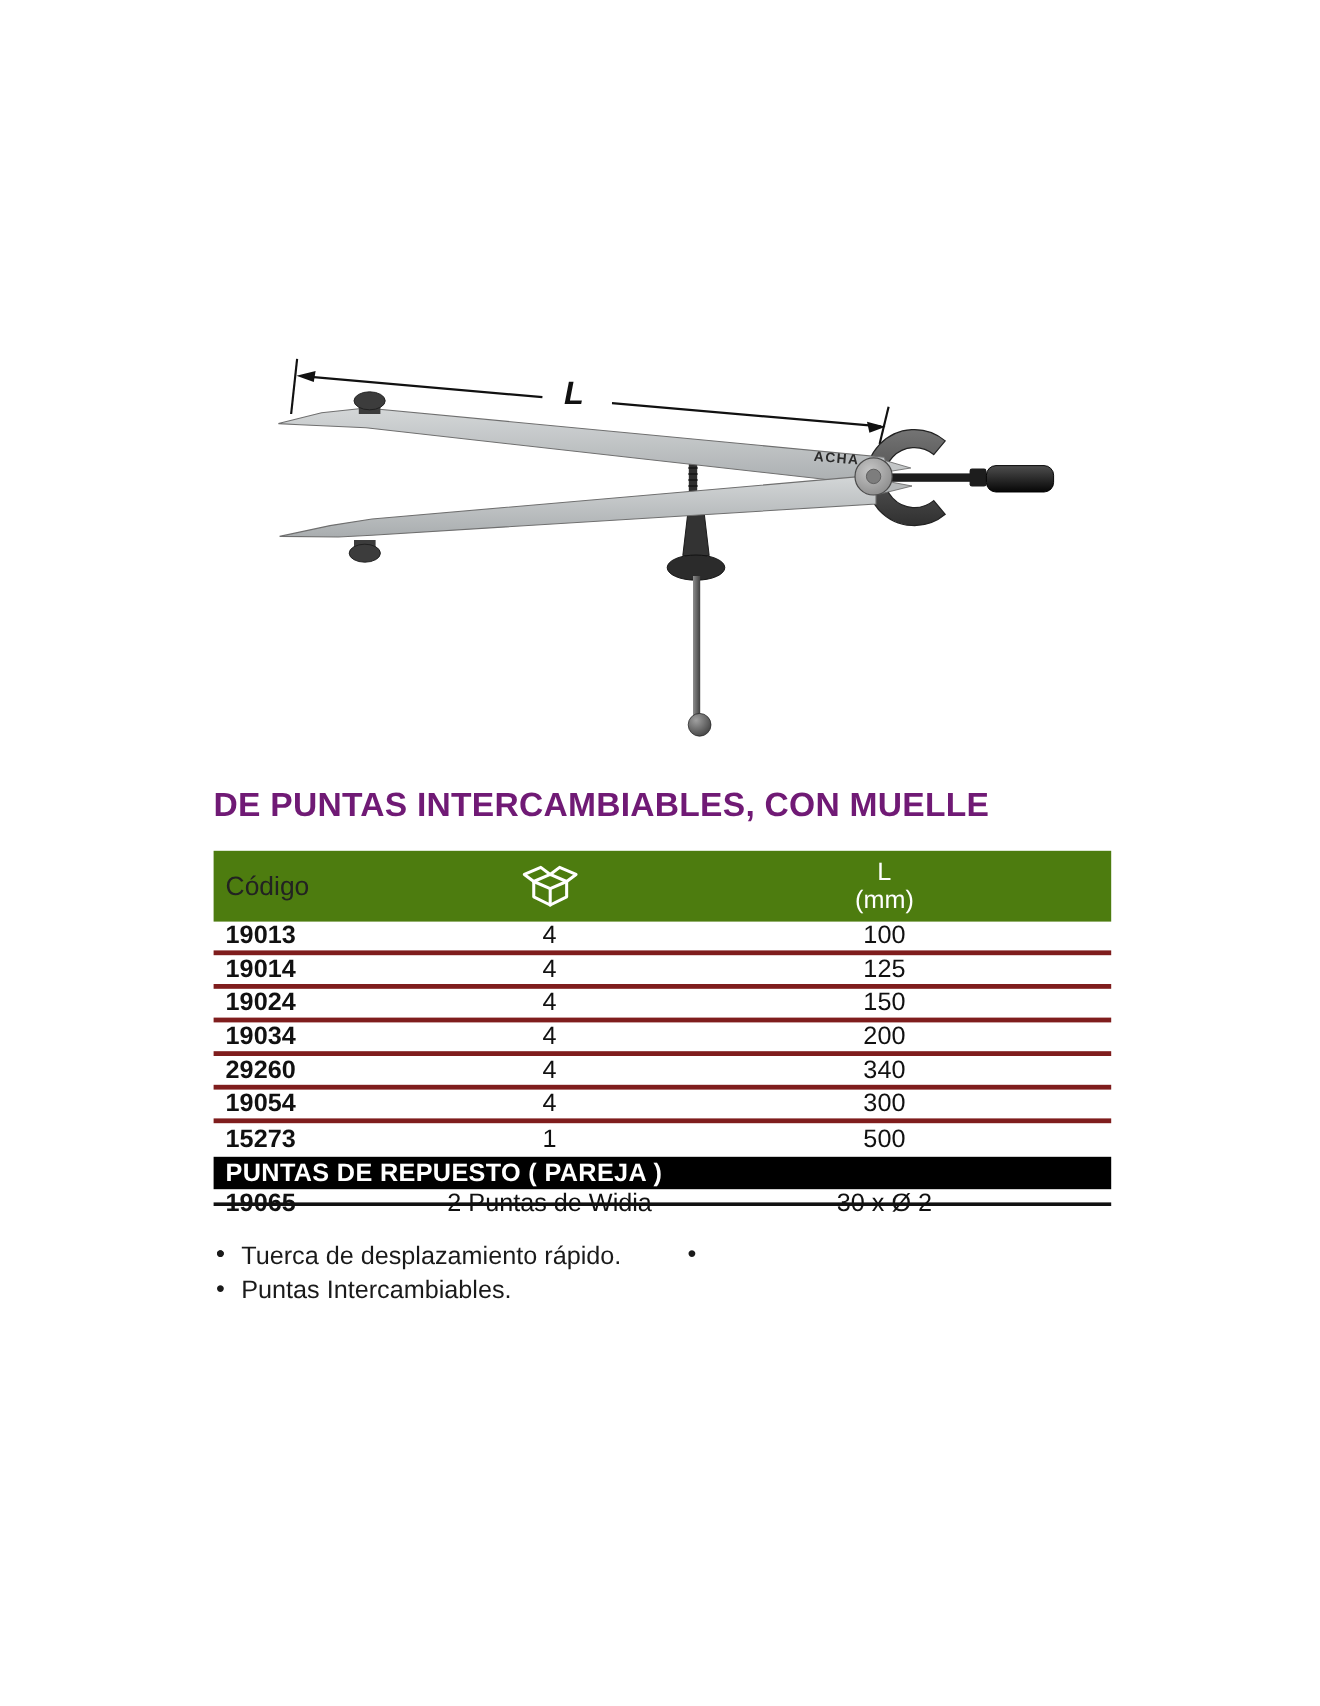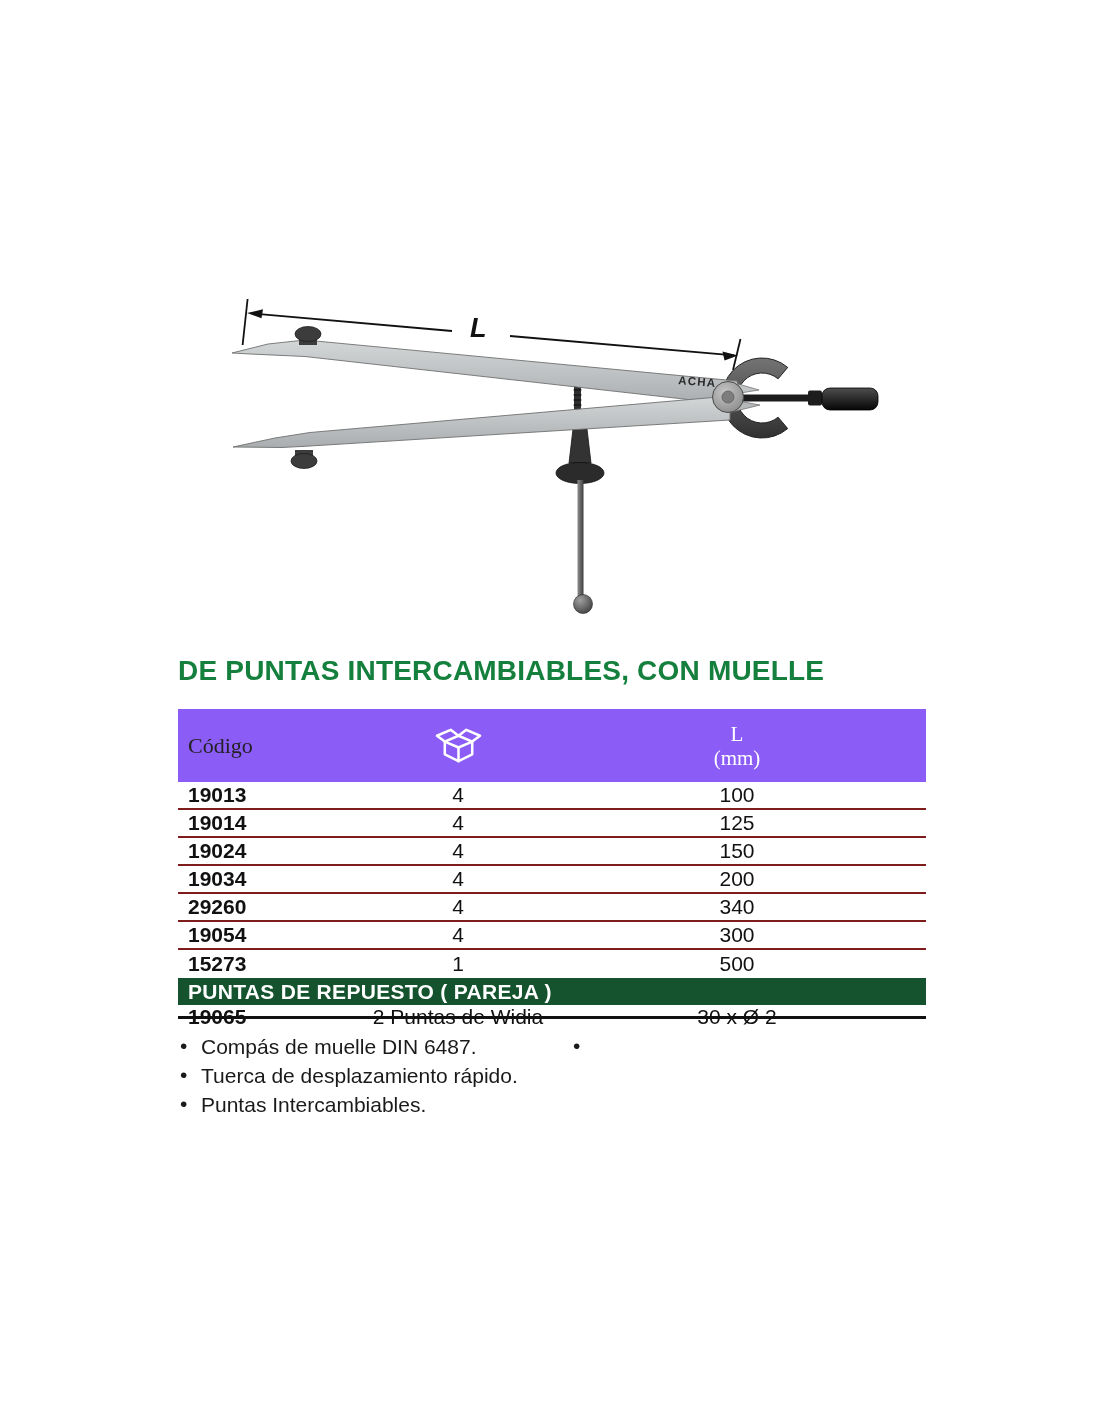"DE PUNTAS INTERCAMBIABLES, CON MUELLE" .title { color: #15803d -> #701a75 }
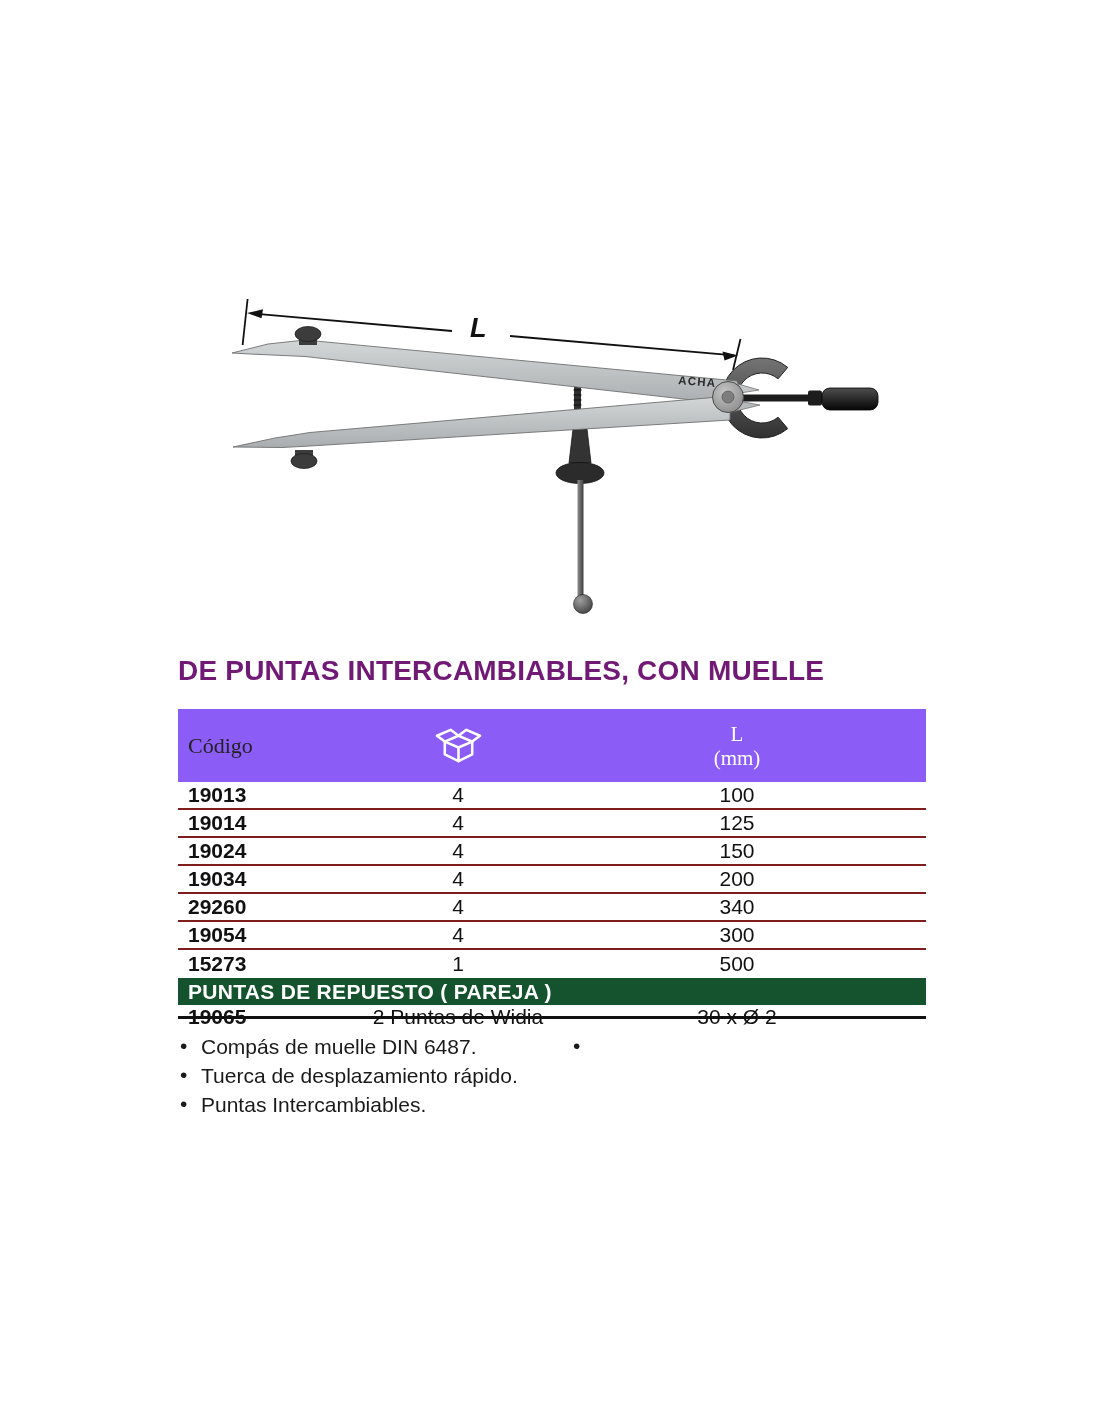"Código" .thead { background: #8b5cf6 -> #4d7c0f; font-family: Liberation Serif, serif -> none; height: 73px -> 59px }
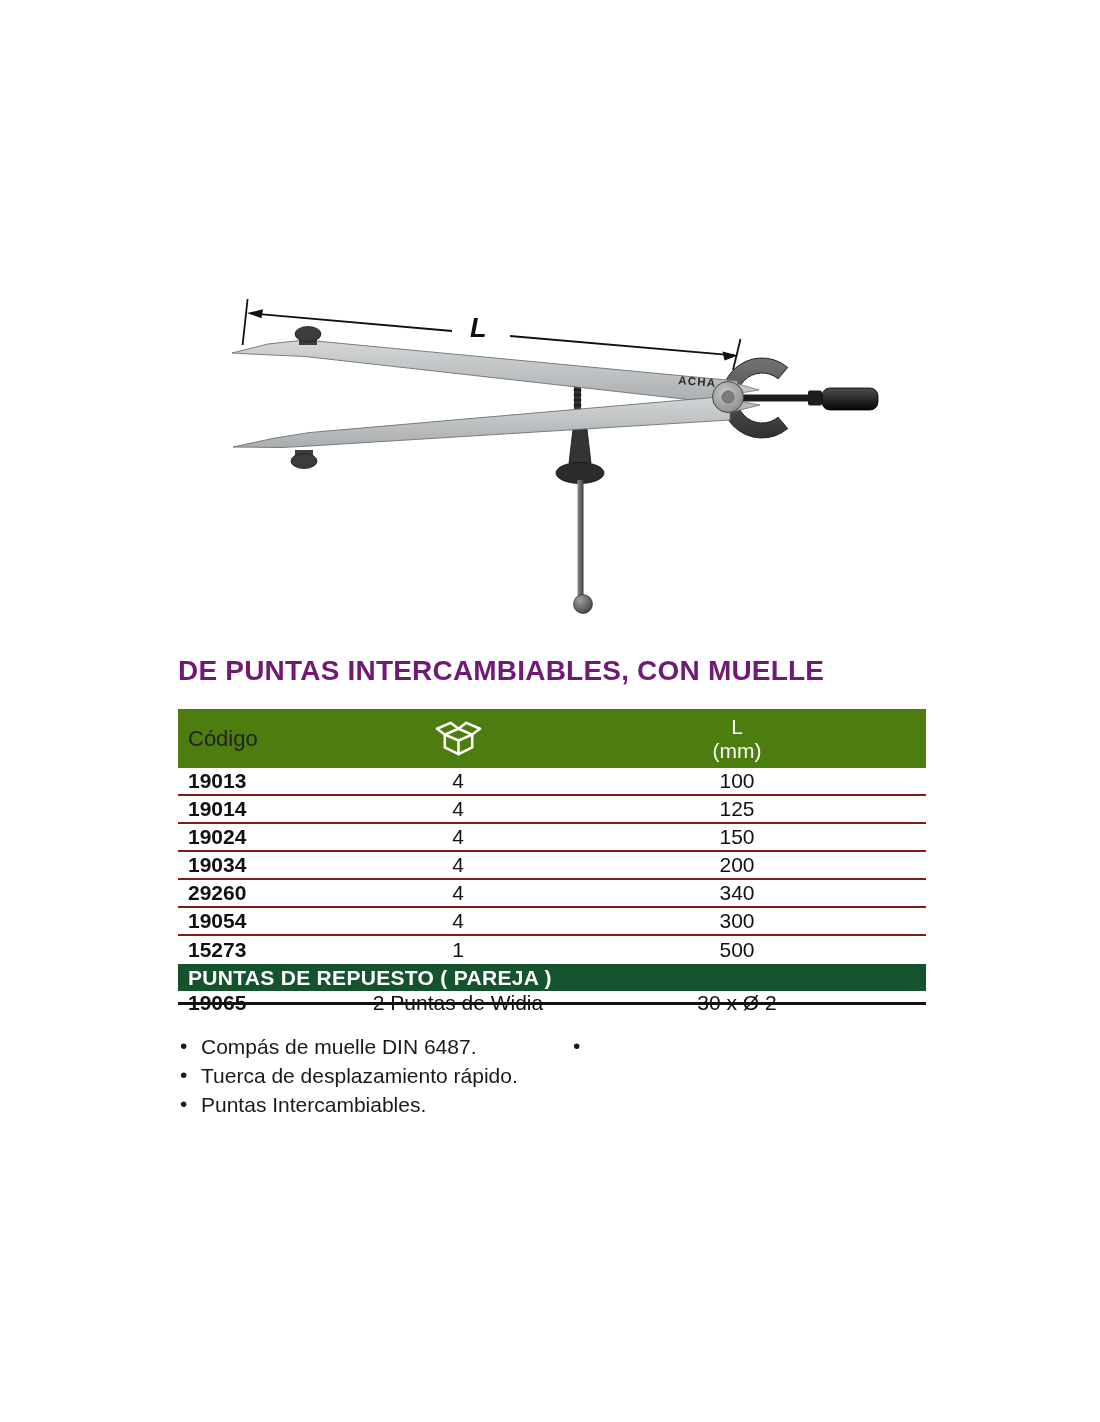"19013" .row.lined { border-bottom: 2px solid #7f1d1d -> 4px solid #7f1d1d }
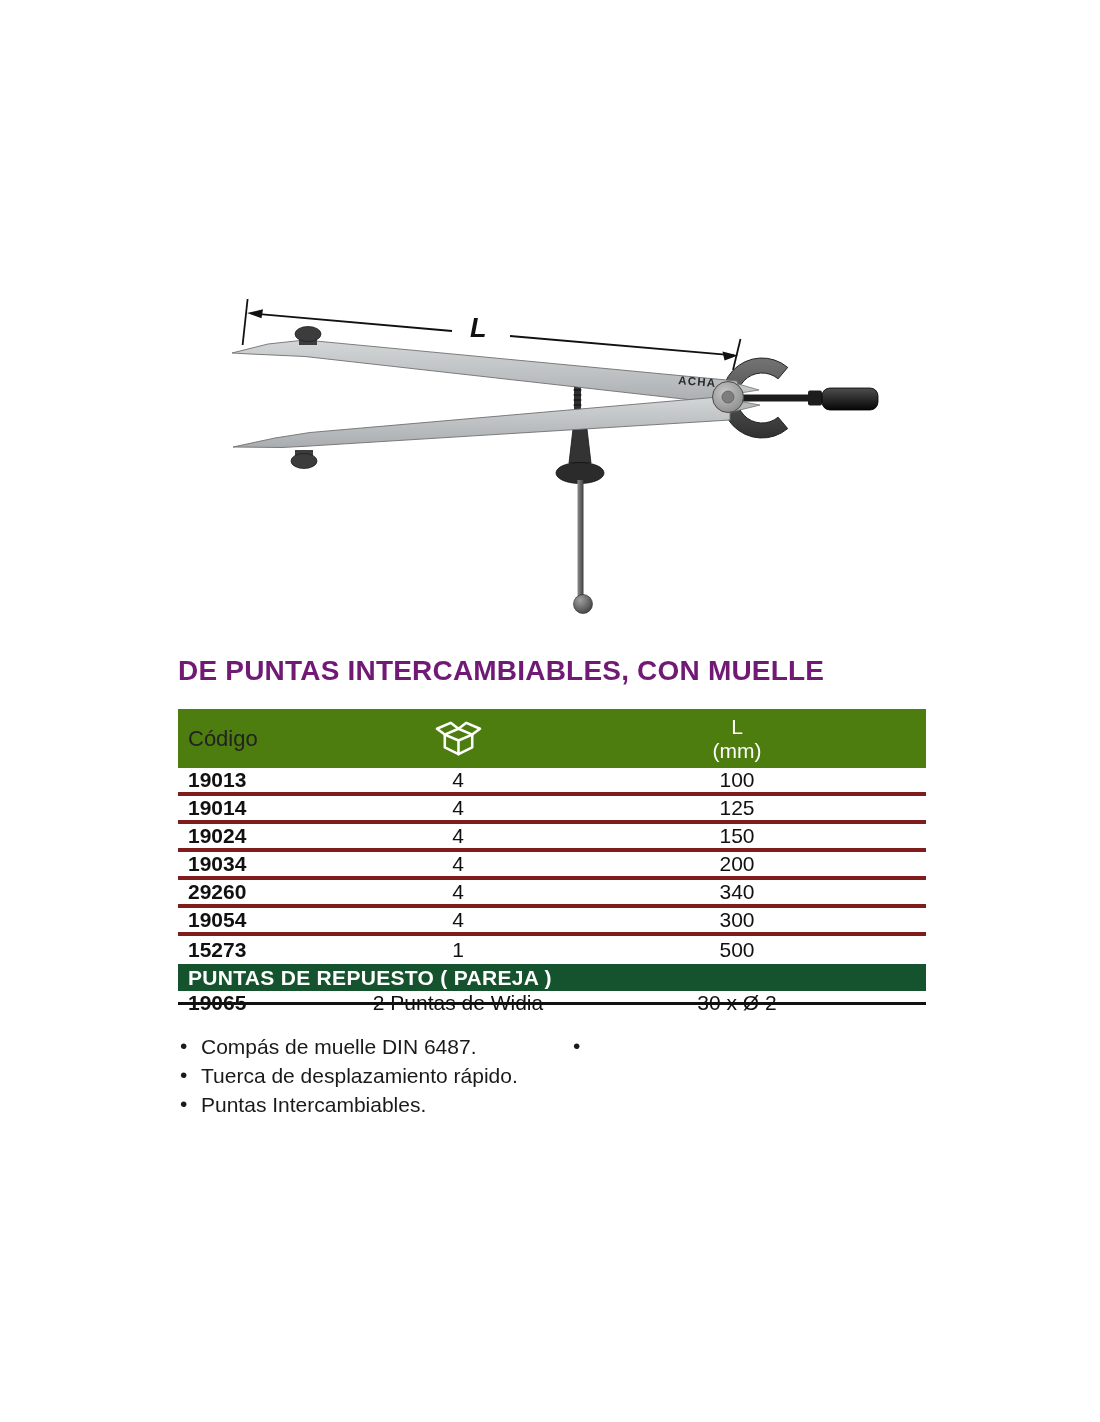"PUNTAS DE REPUESTO ( PAREJA" .band { background: #14532d -> #000000 }
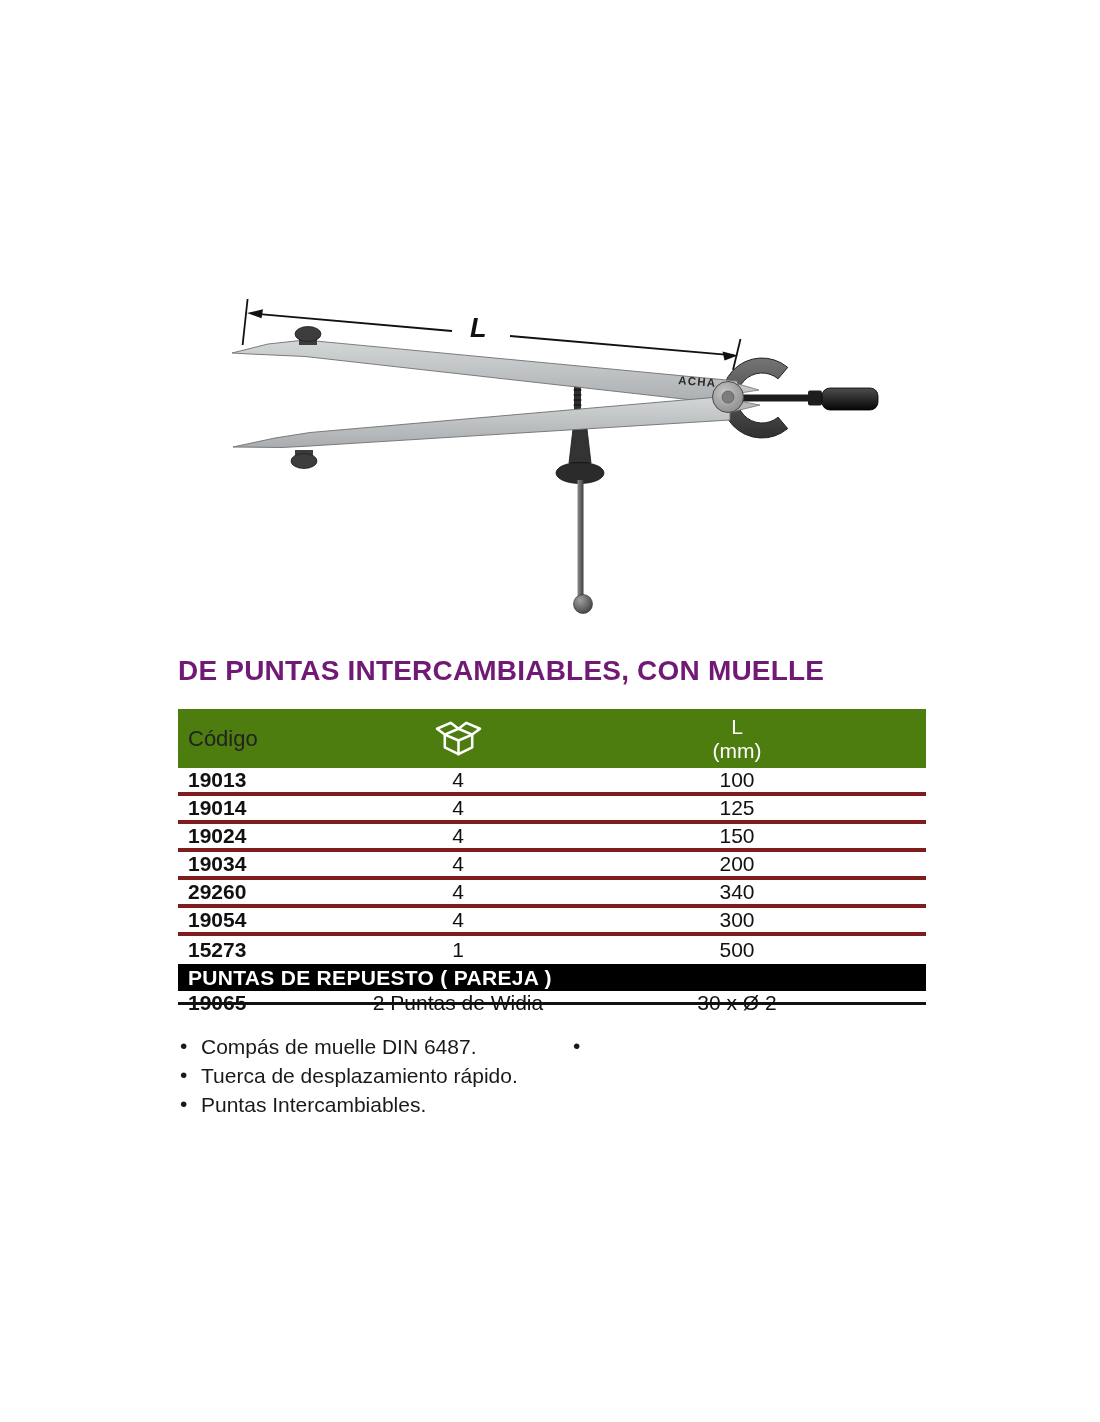"Compás de muelle DIN 6487." span { html: <span>Compás de muelle DIN 6487.</span> -> none }
